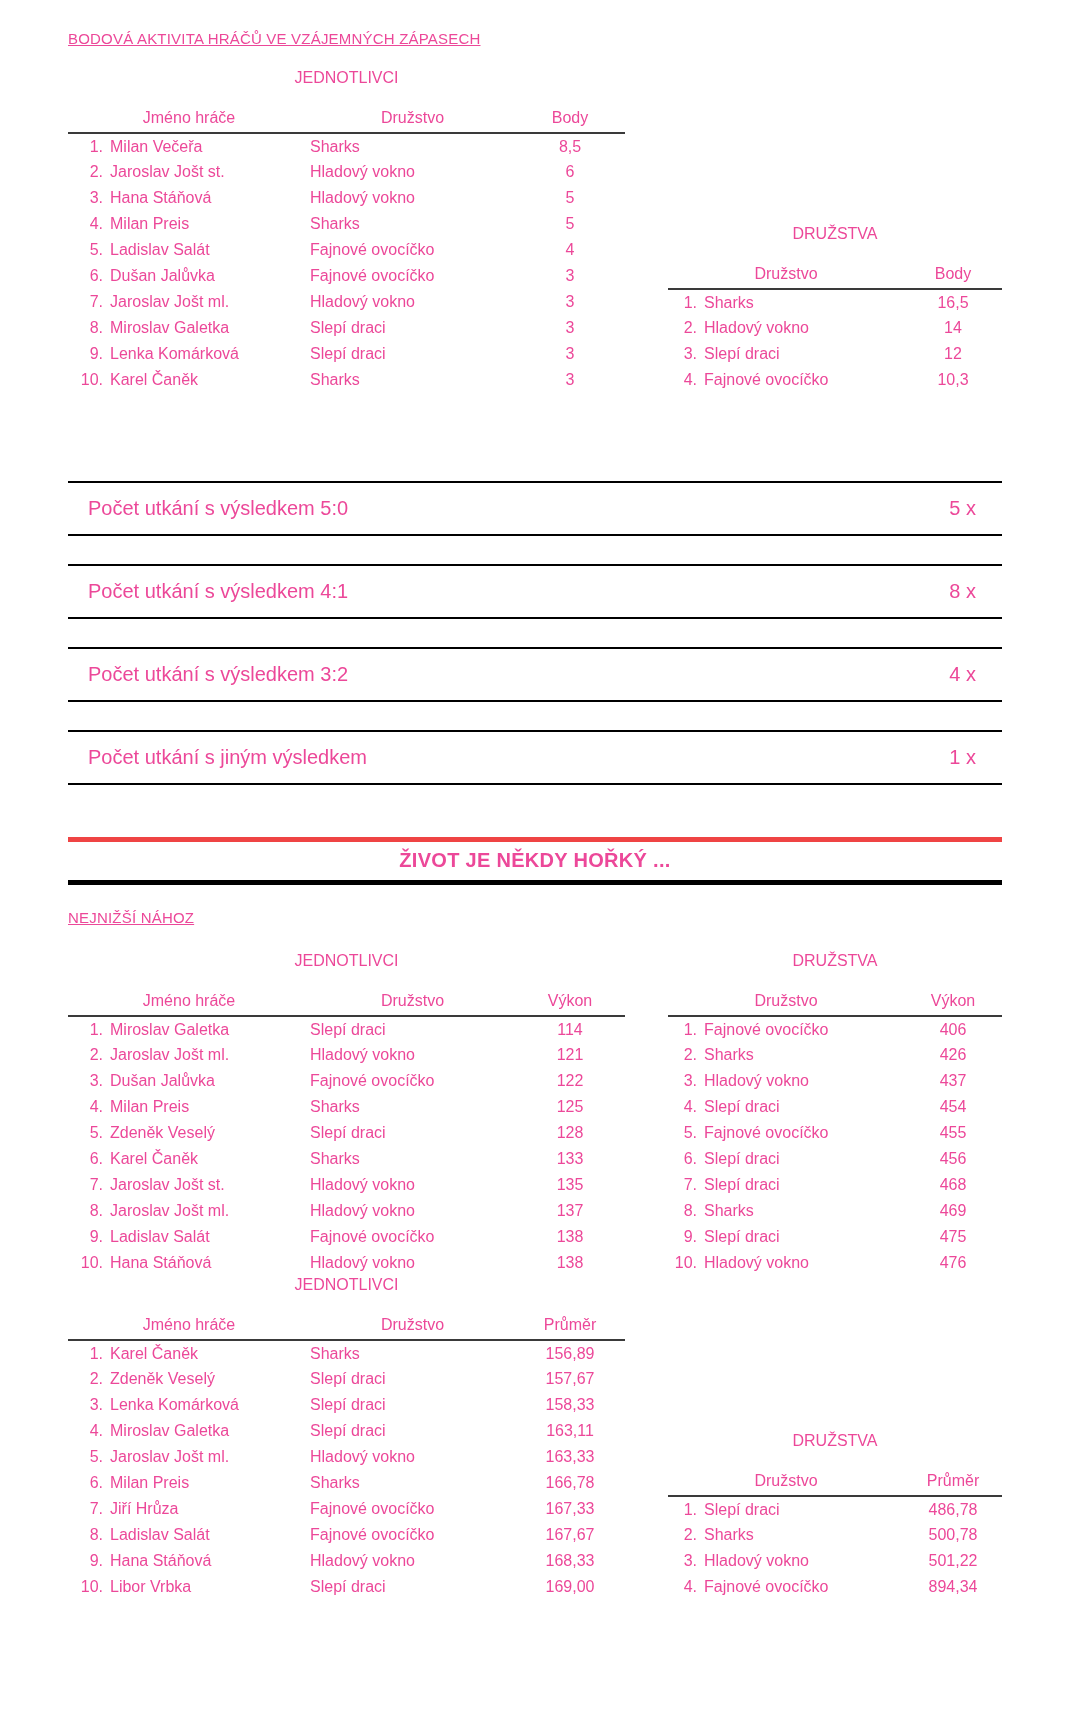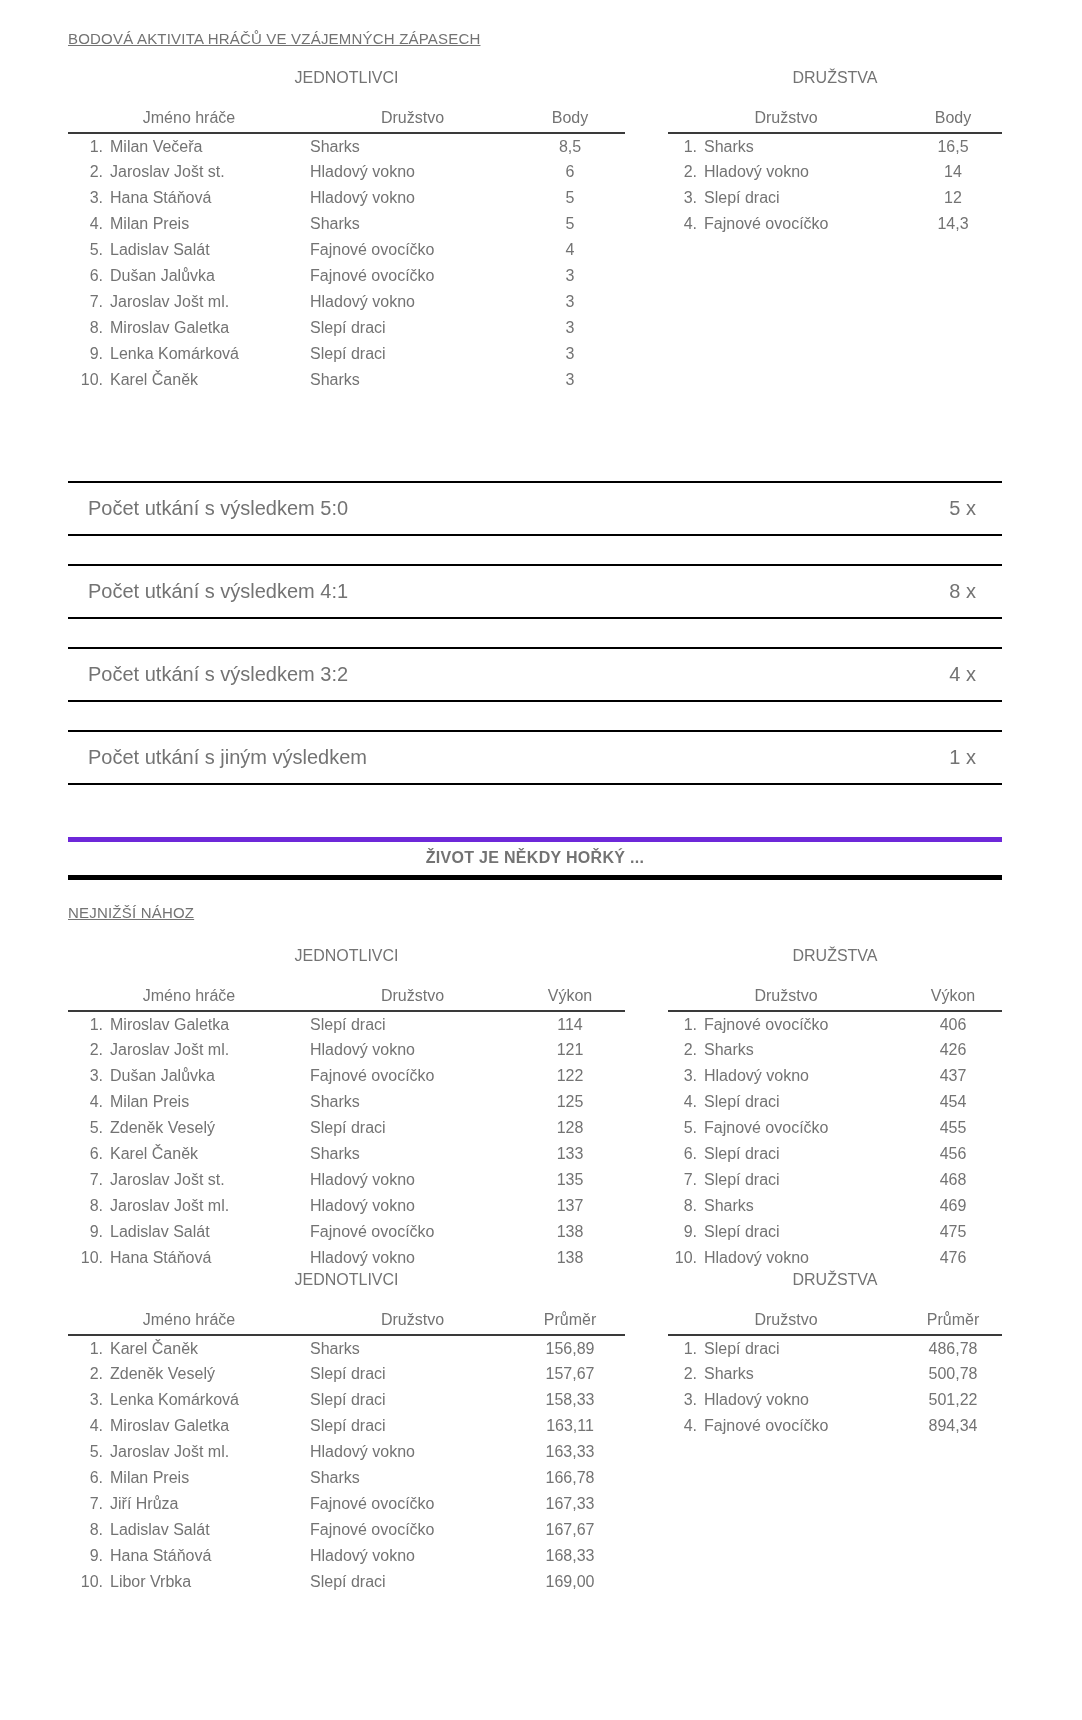"BODOVÁ AKTIVITA HRÁČŮ VE VZÁJEMNÝCH" .page { color: #737373 -> #ec4899 }
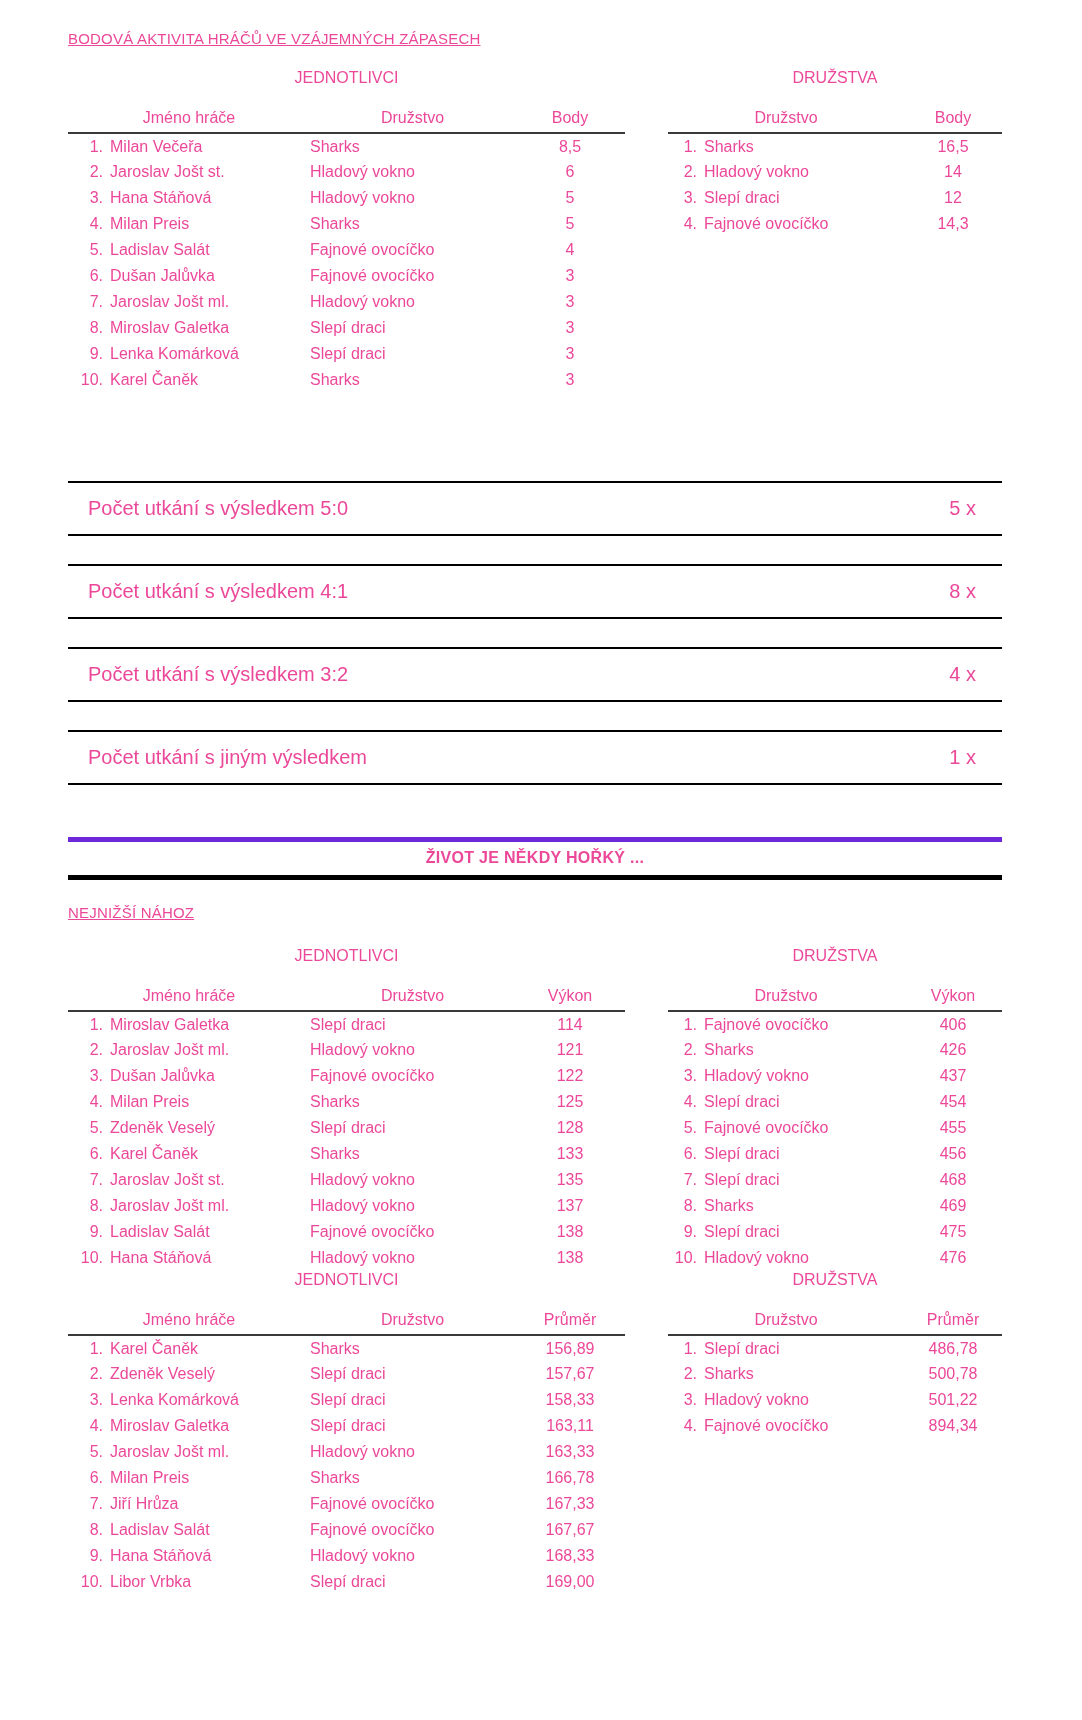"JEDNOTLIVCI" .tables-pair { align-items: flex-start -> flex-end }
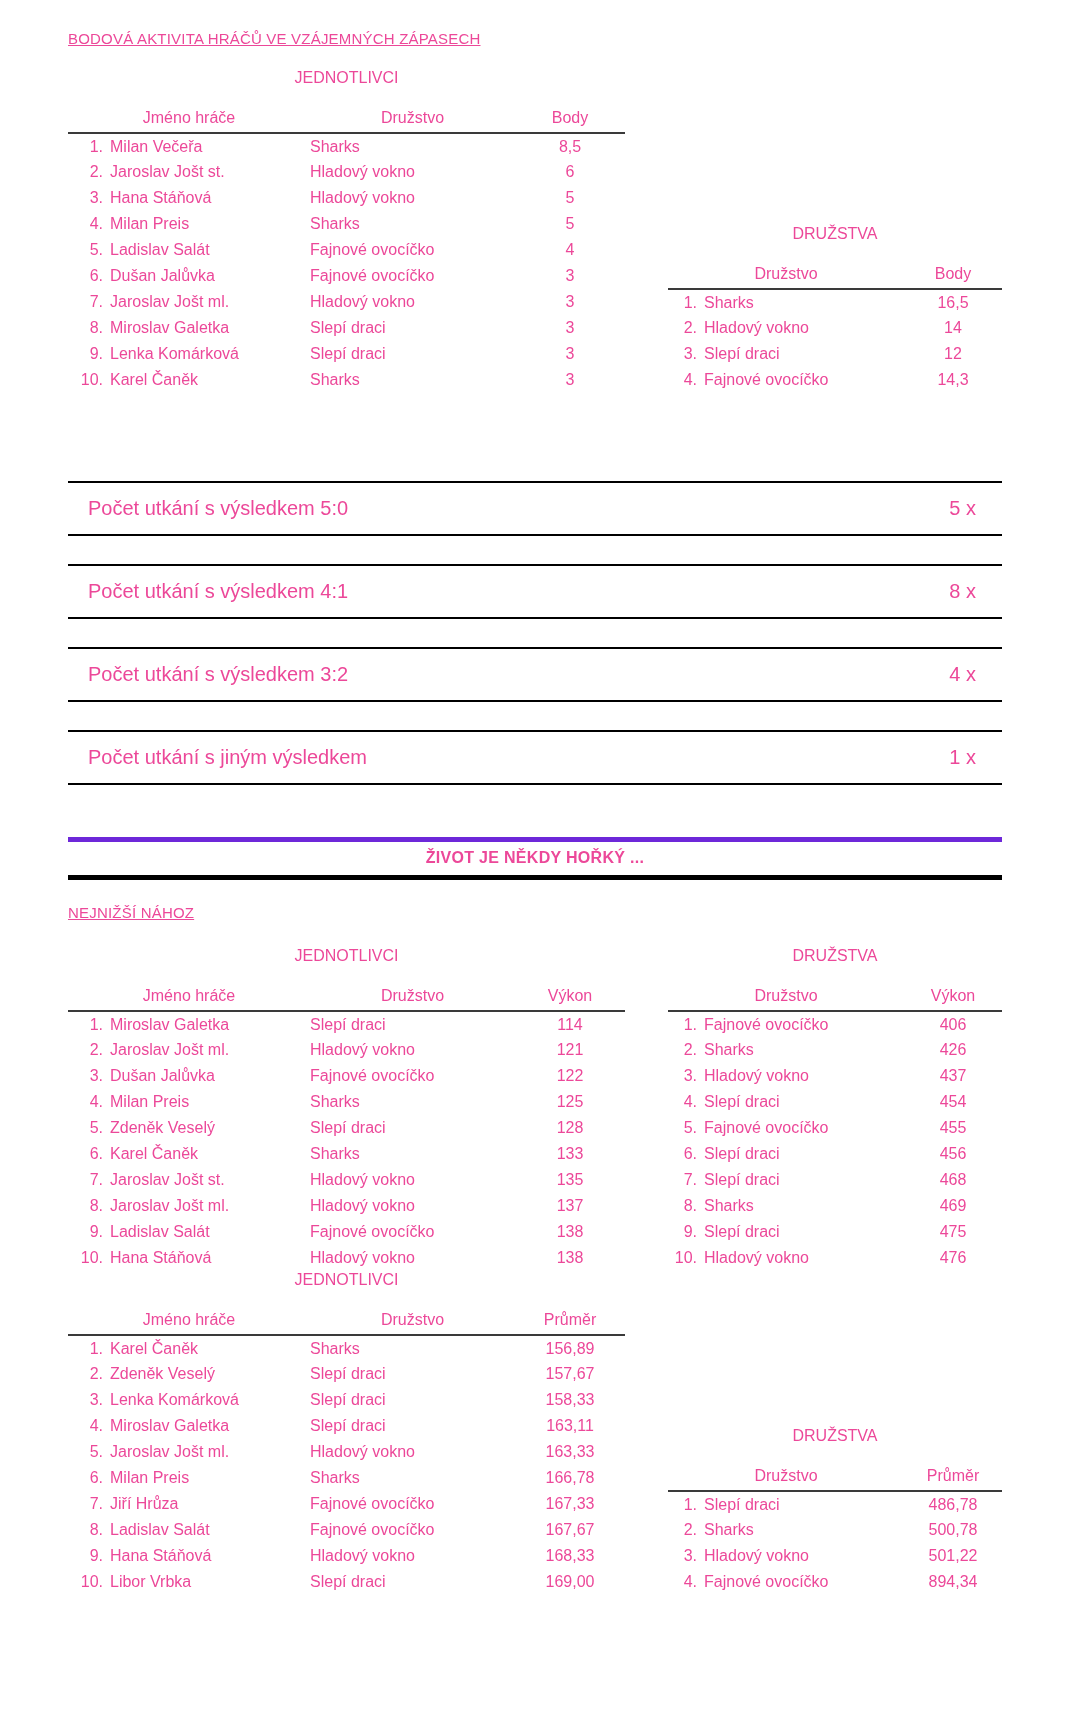"14,3" td.val { text: 14,3 -> 10,3 }
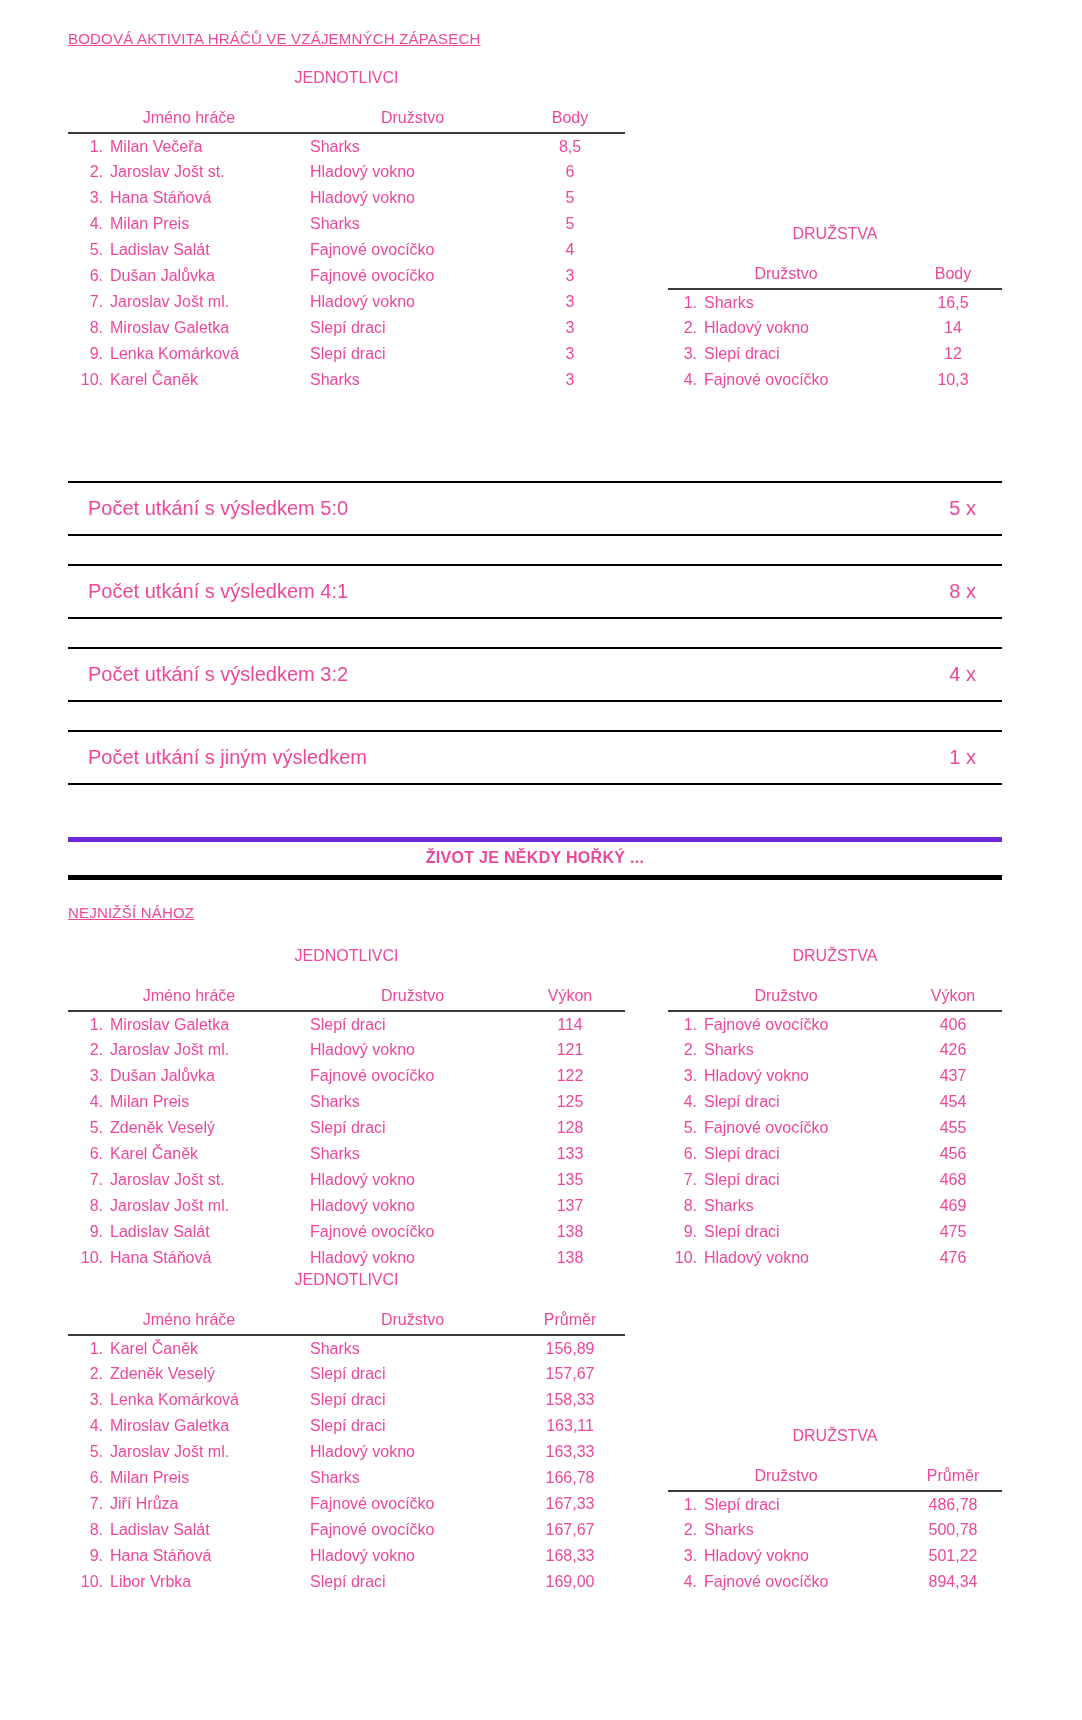"ŽIVOT JE NĚKDY HOŘKÝ ..." .banner { border-top: 5px solid #6d28d9 -> 5px solid #ef4444; font-size: 16px -> 20px }
